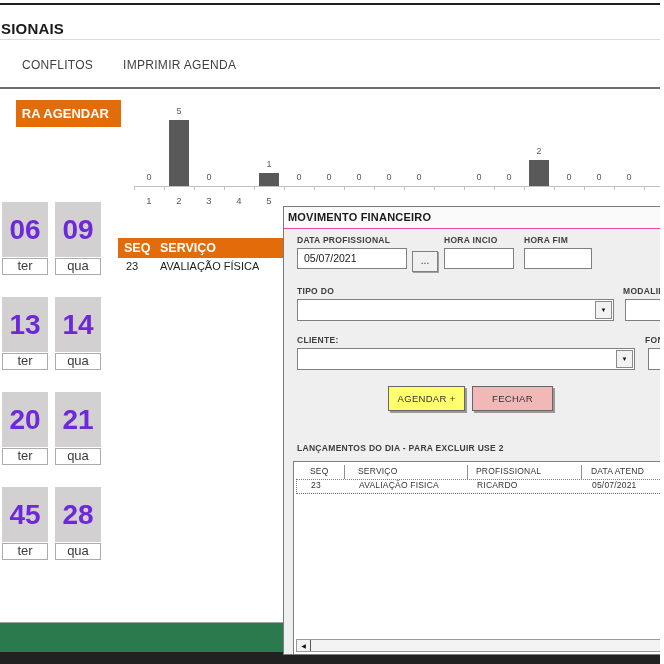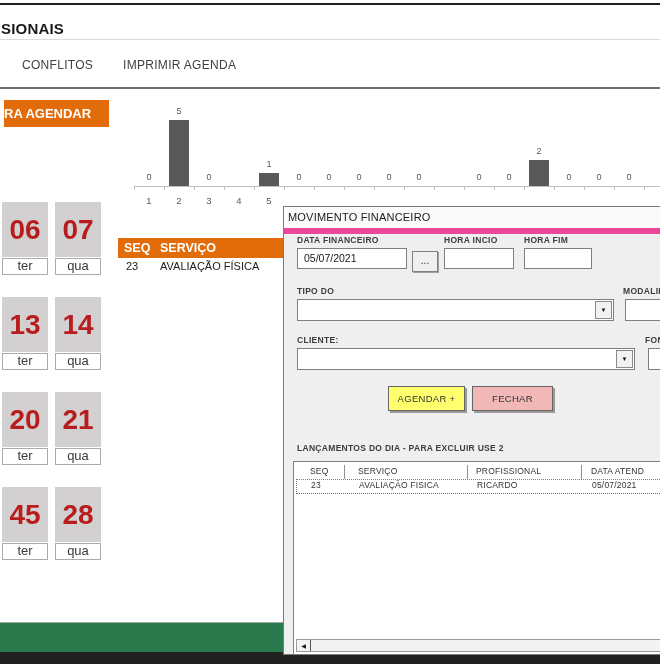"RA AGENDAR" .badge { left: 4px -> 16px; text-align: left -> right }
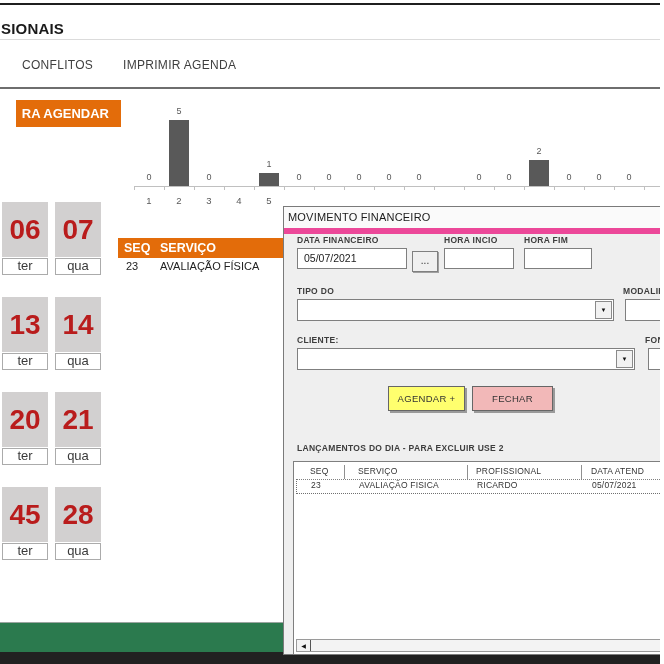"06" .day-num { color: #b91c1c -> #6d28d9 }
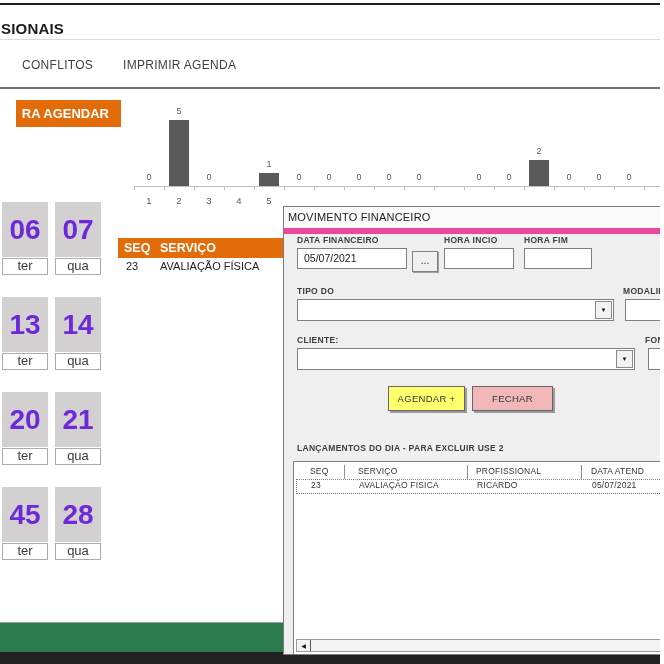"07" div.day-num { text: 07 -> 09 }
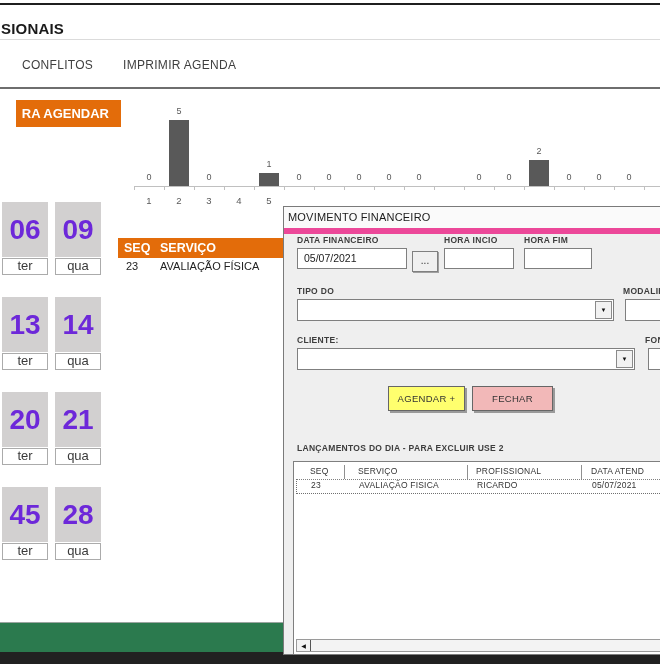"MOVIMENTO FINANCEIRO" .dlg-titlebar { border-bottom: 6px solid #ec4899 -> 1px solid #ec4899; font-weight: none -> bold }
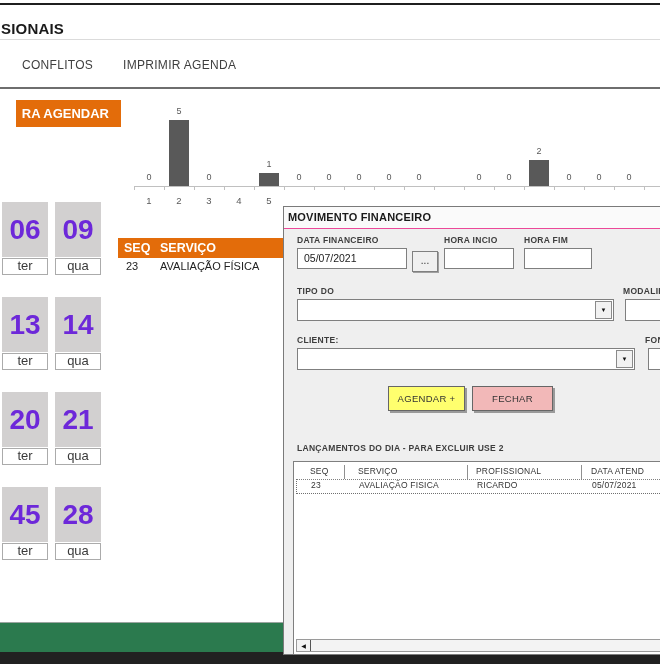"DATA FINANCEIRO" div.dlg-label { text: FINANCEIRO -> PROFISSIONAL }
